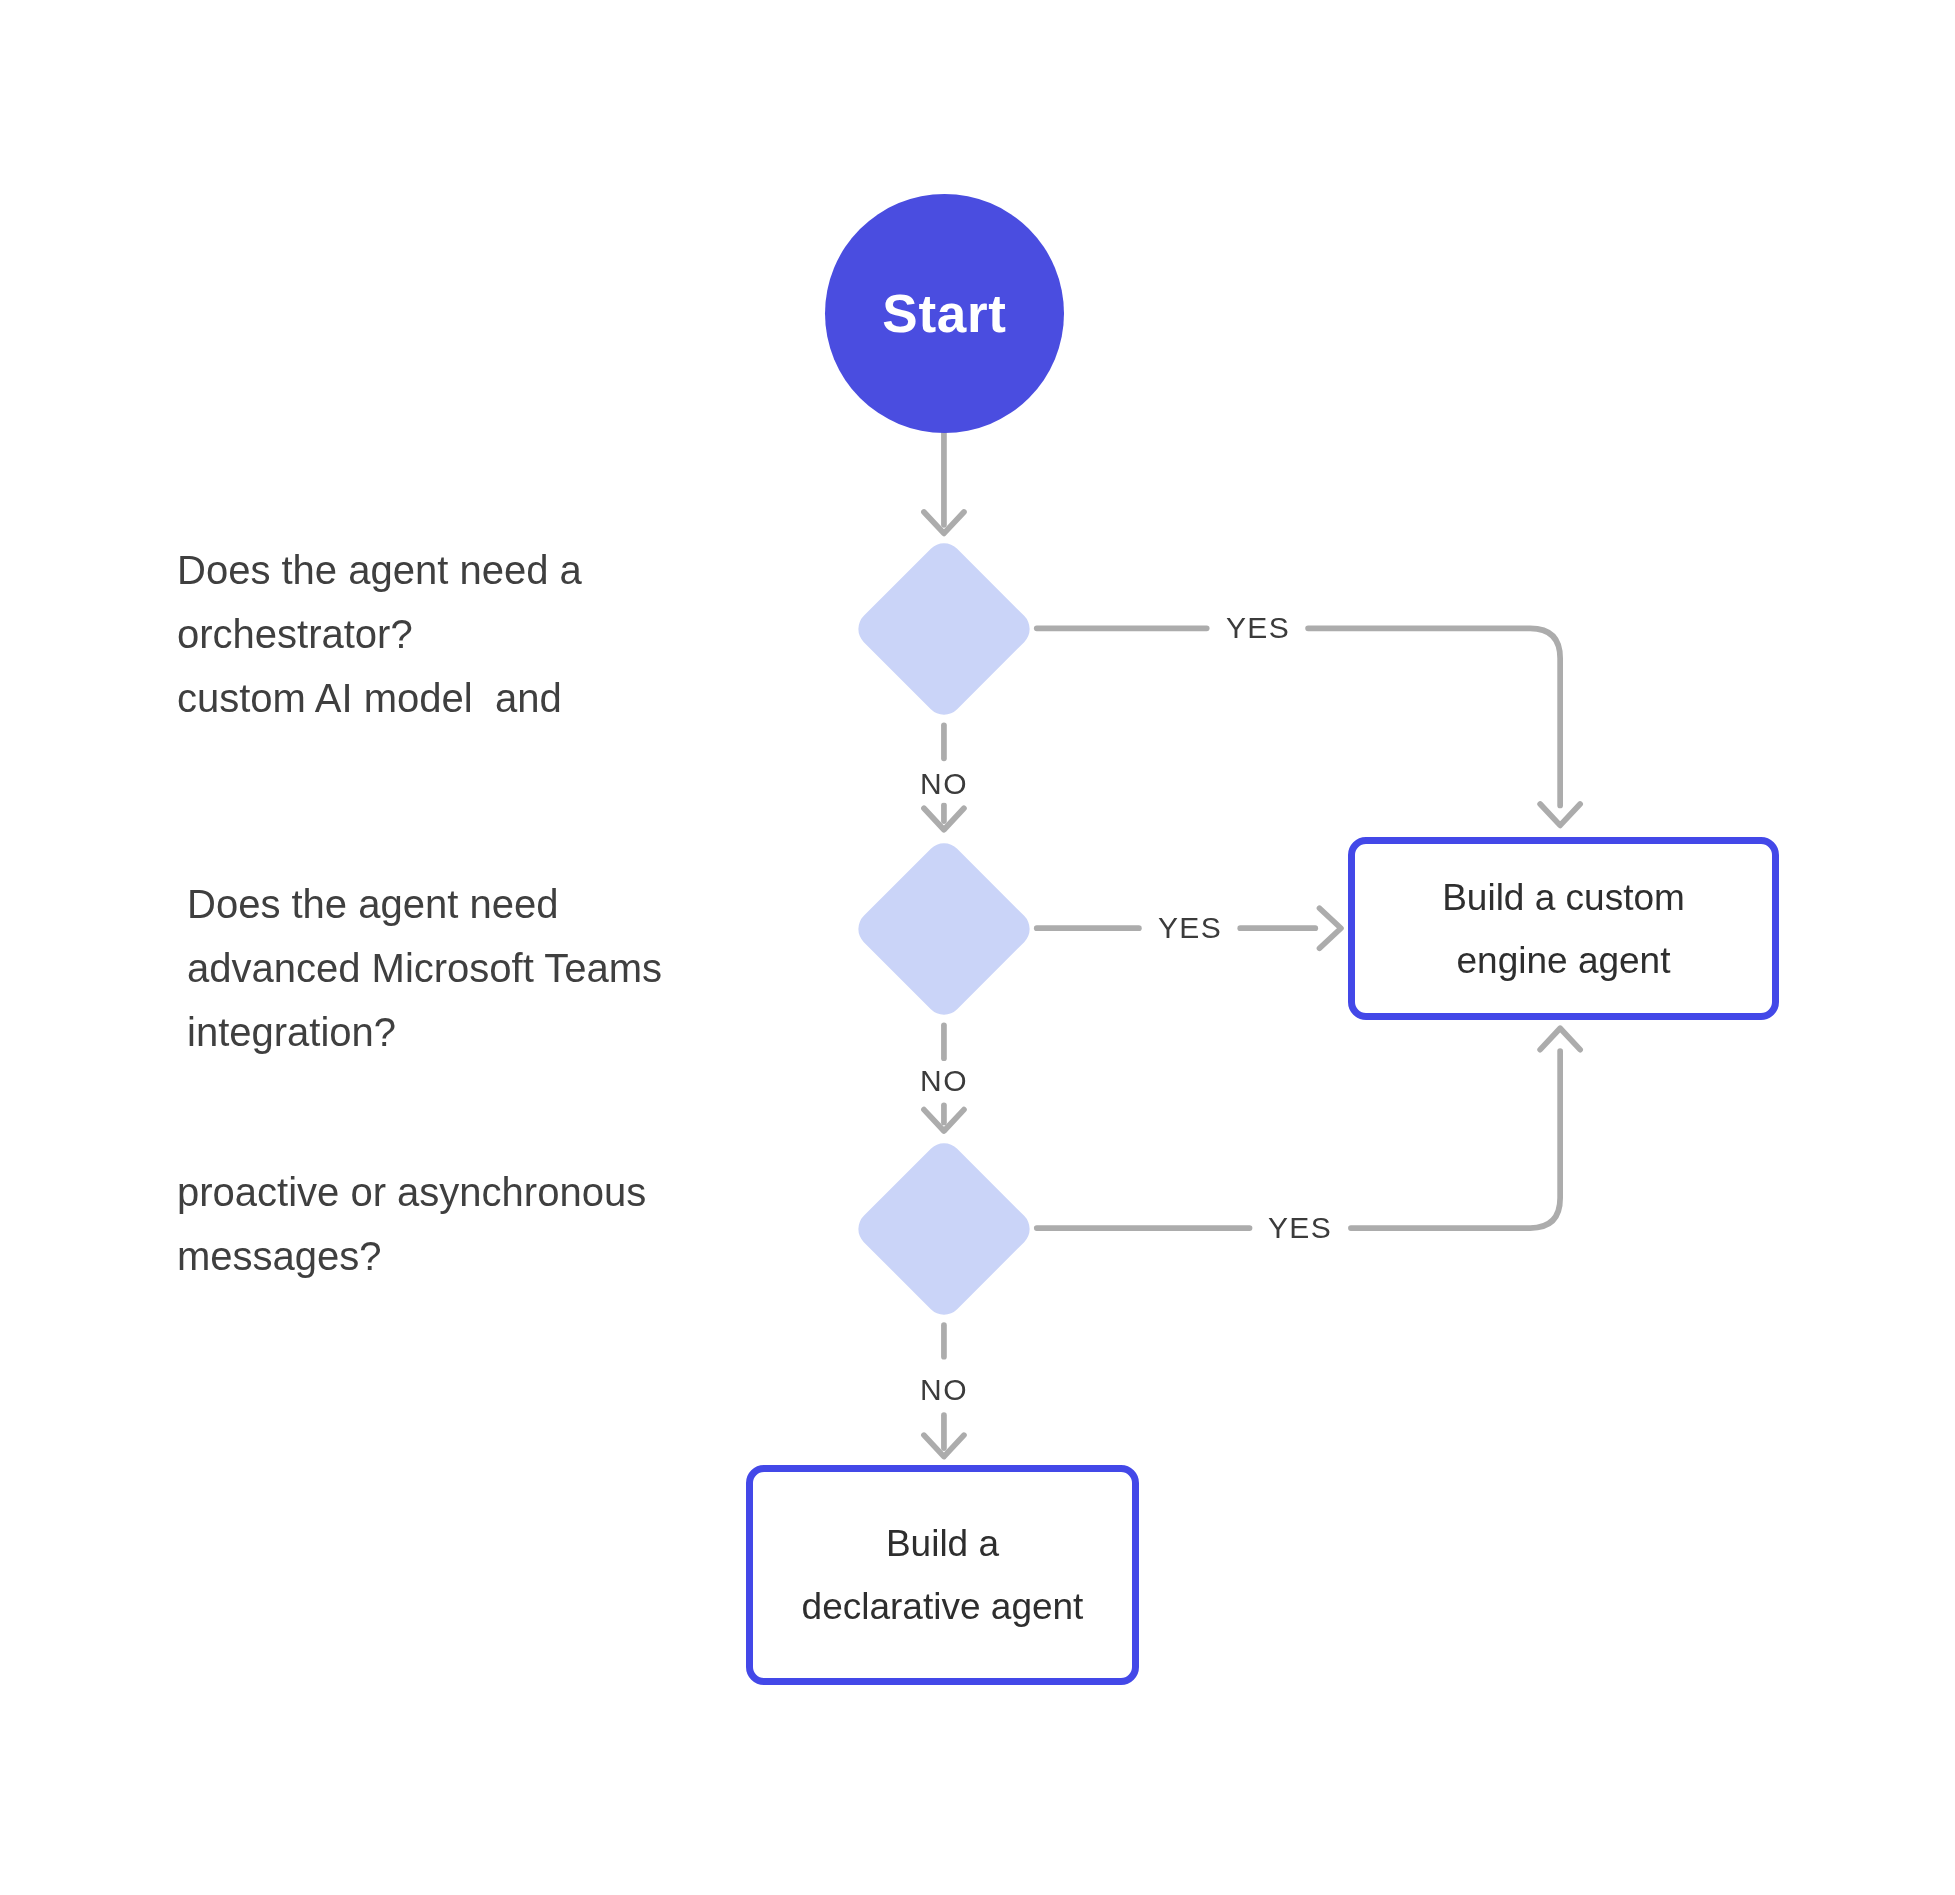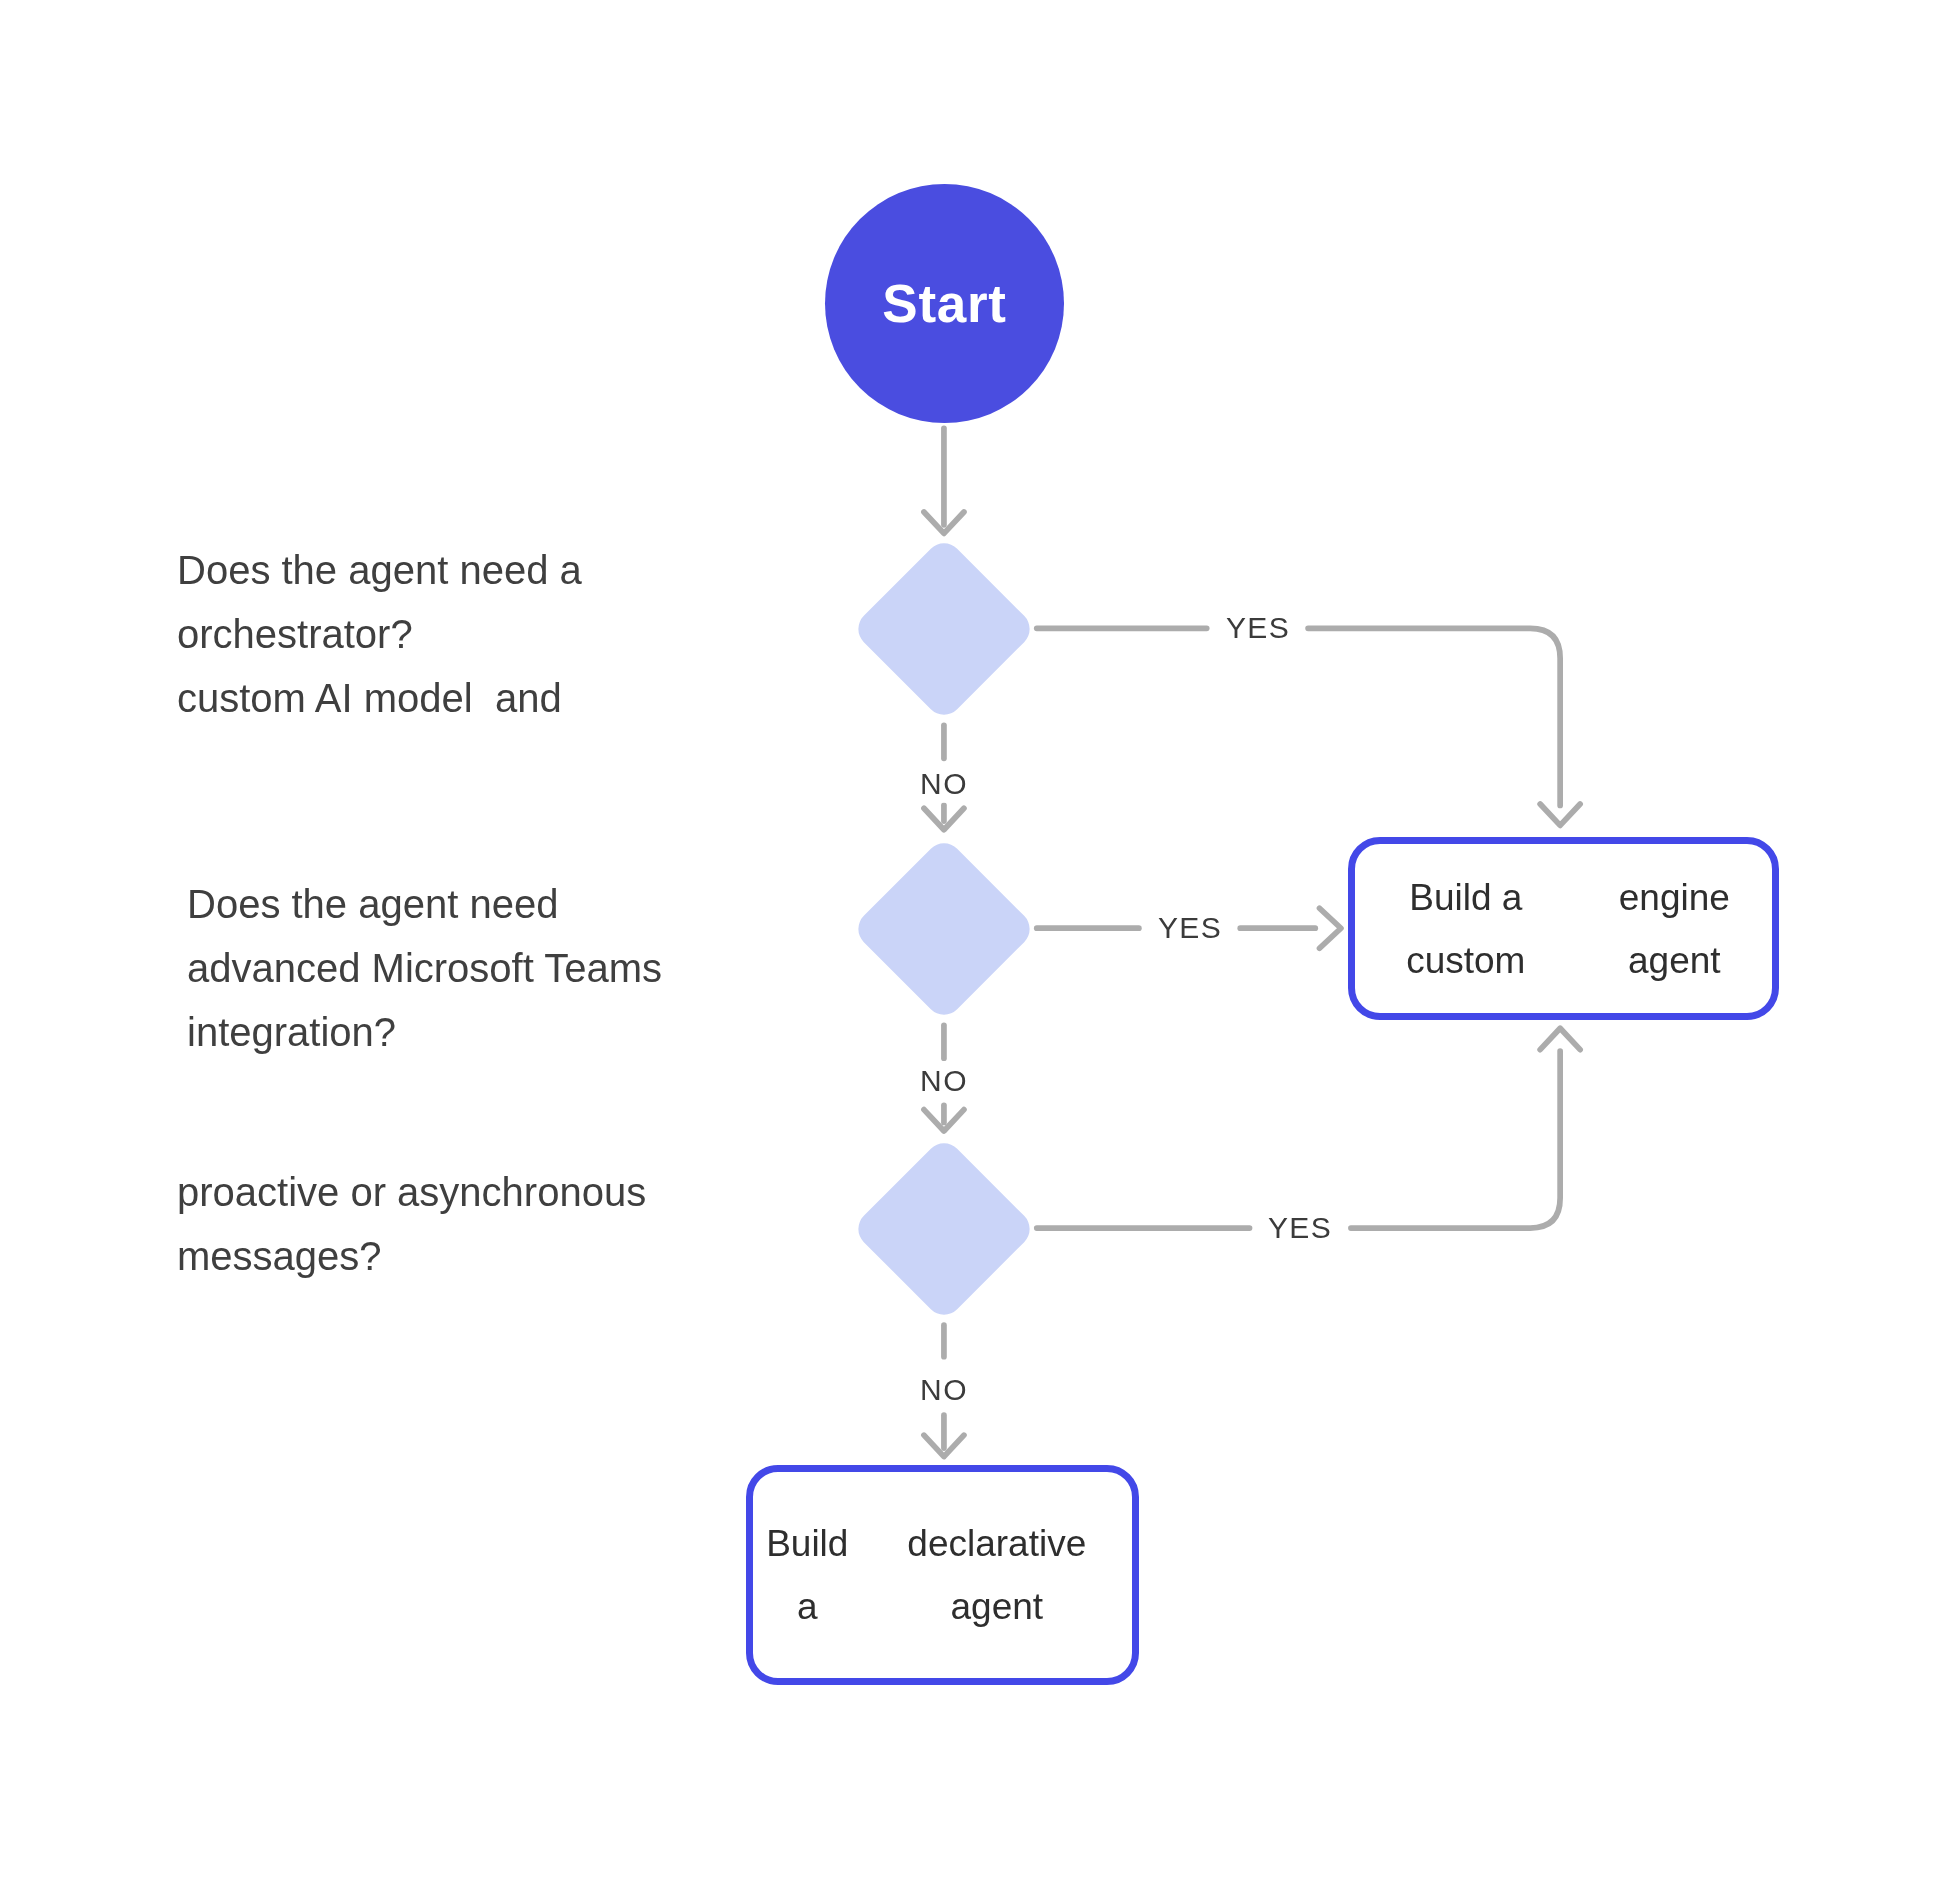"Start" .node-start { top: 184px -> 194px }
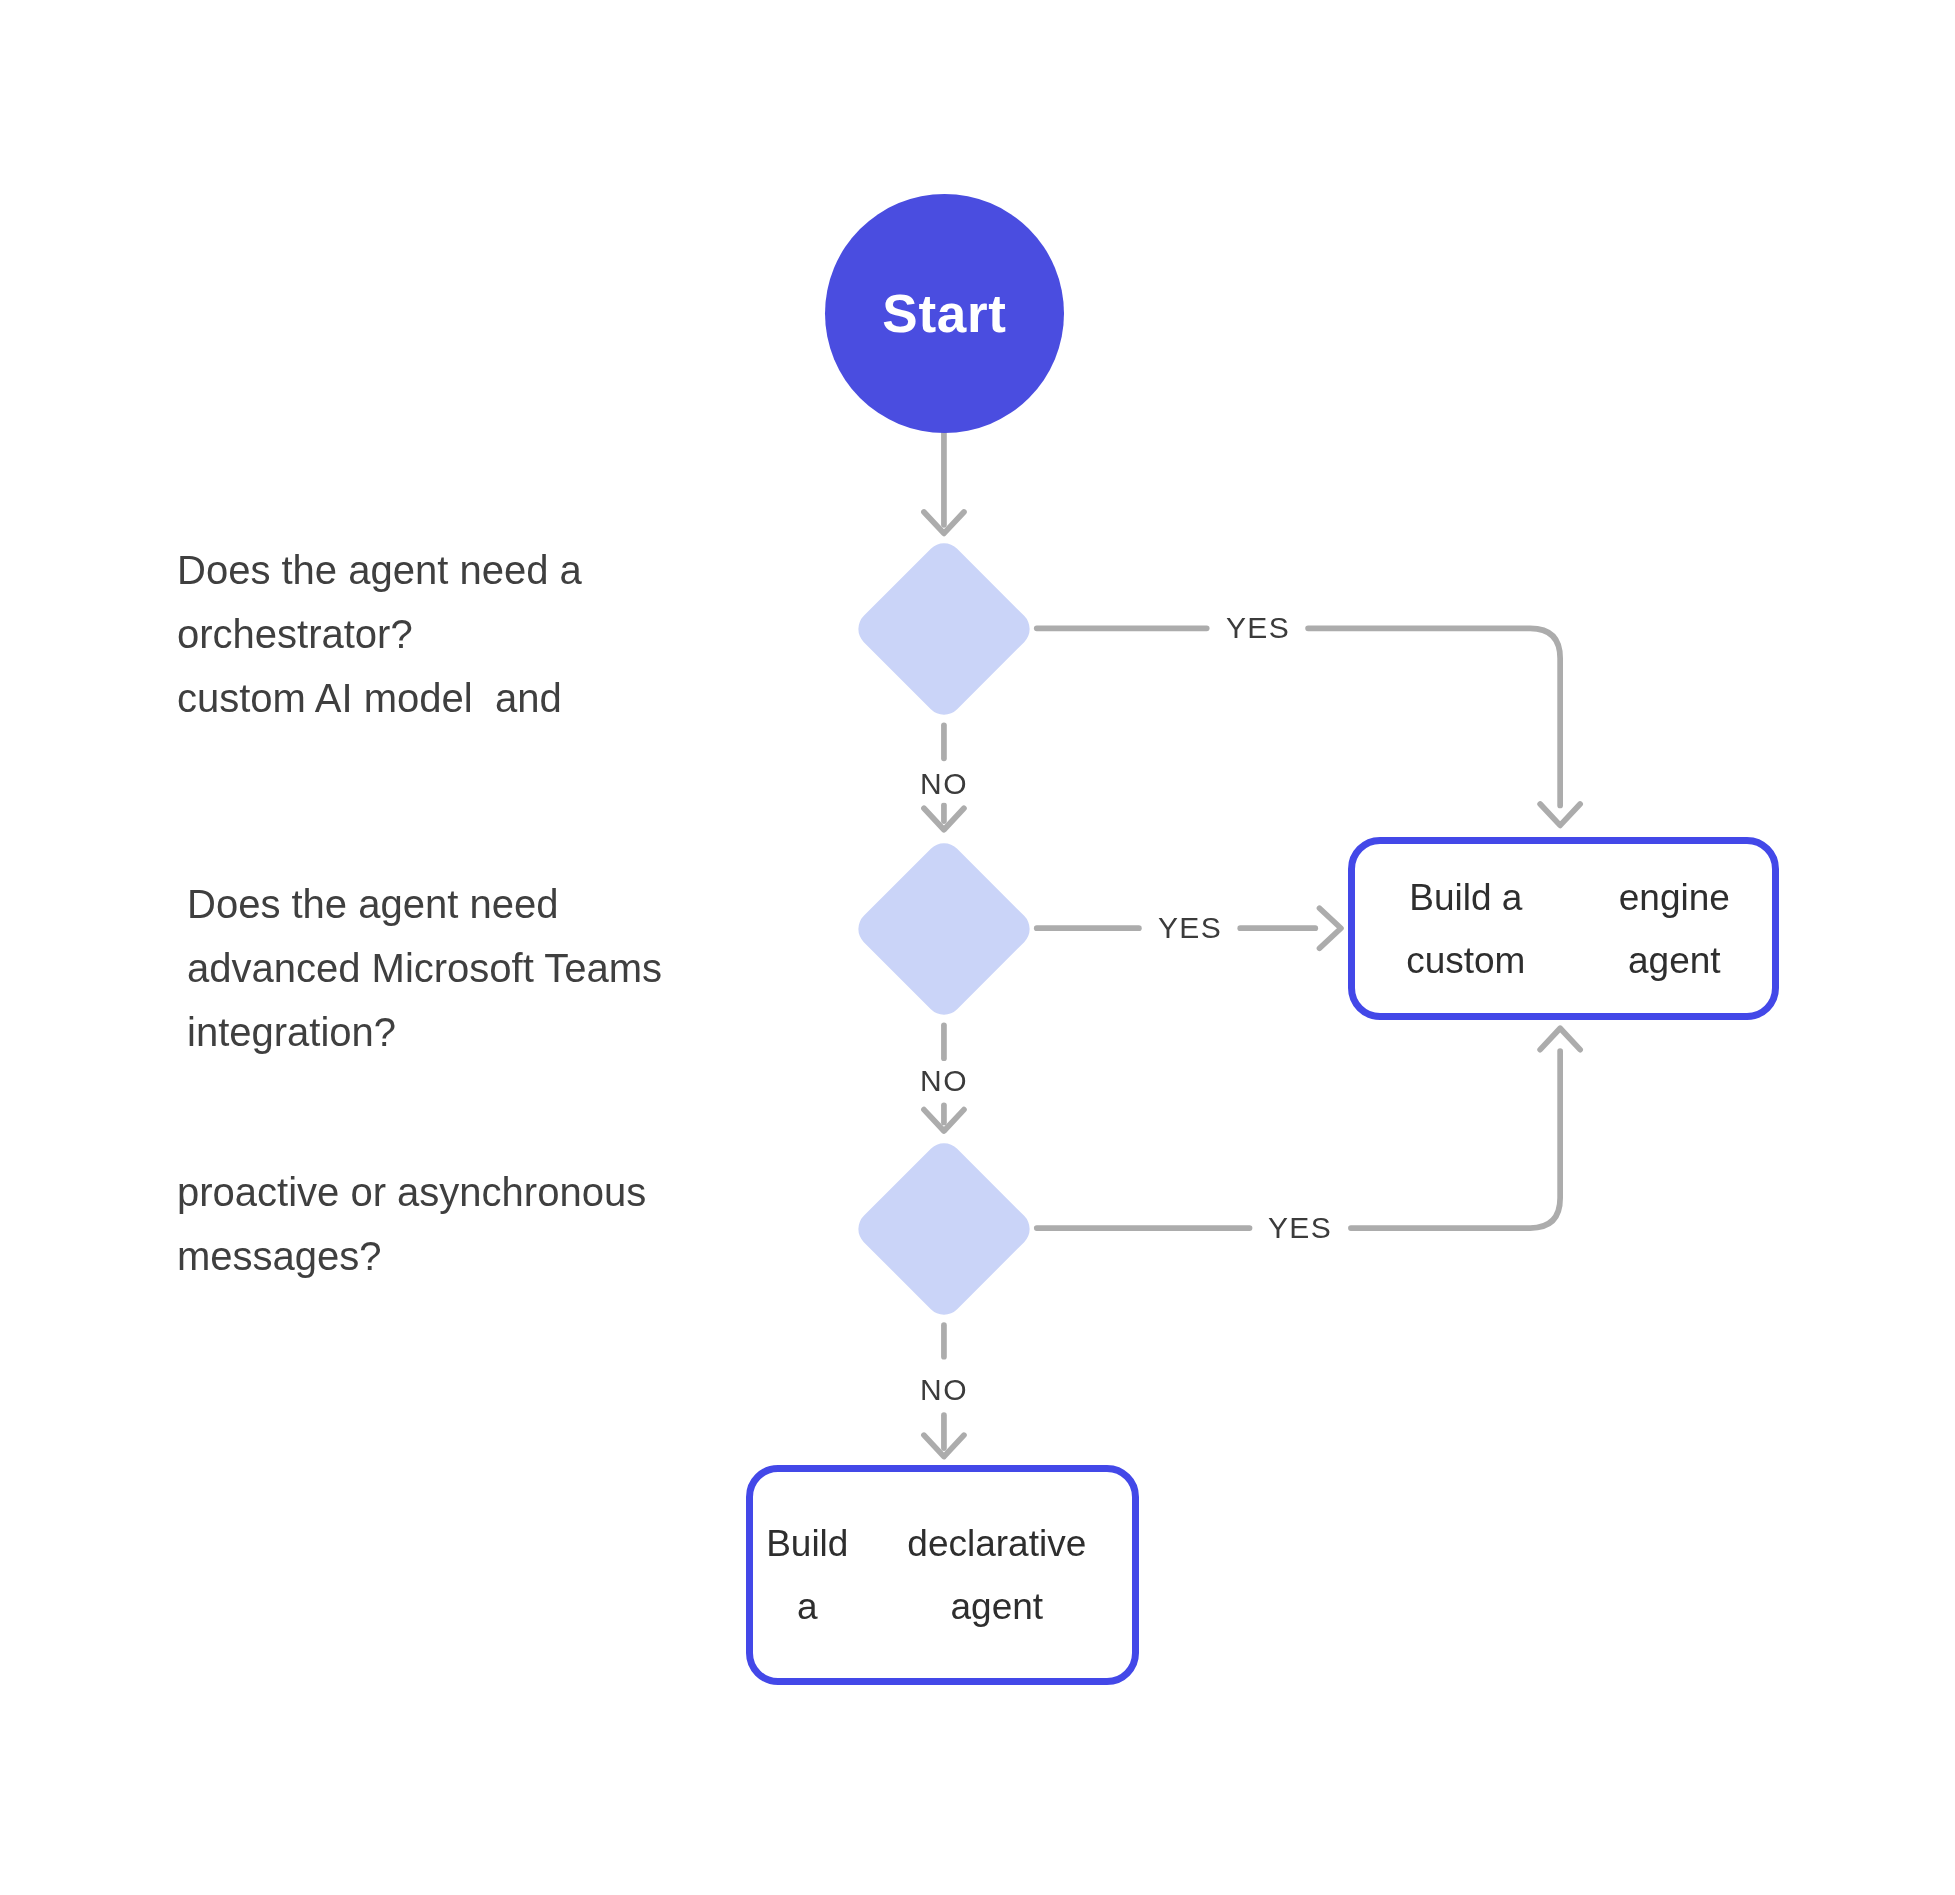"Build a custom" .outcome { border-radius: 32px -> 18px; flex-direction: row -> column }
